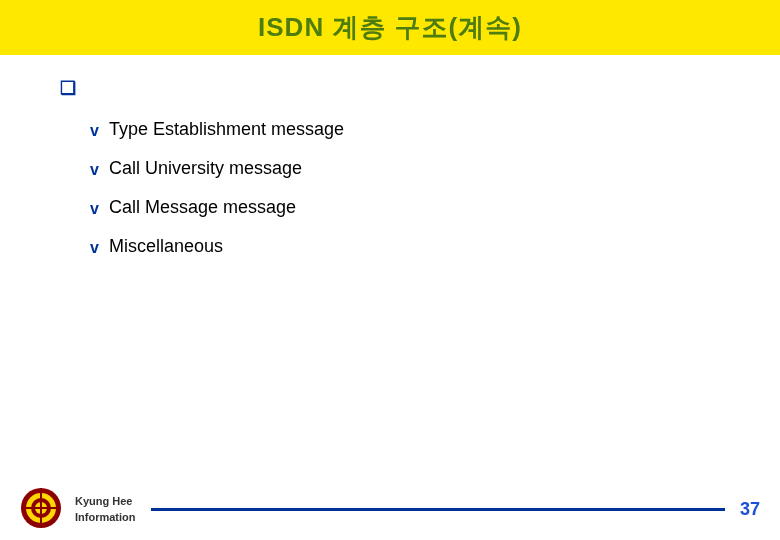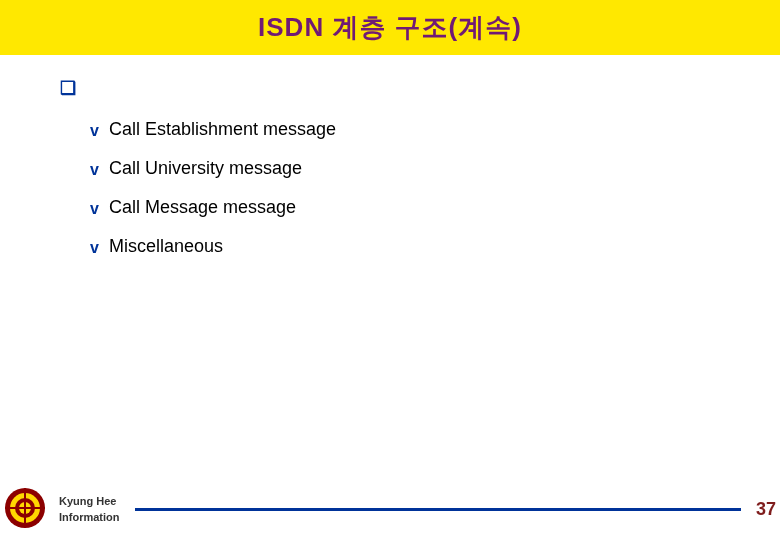"ISDN 계층 구조(계속)" .title-text { color: #701a75 -> #4d7c0f }
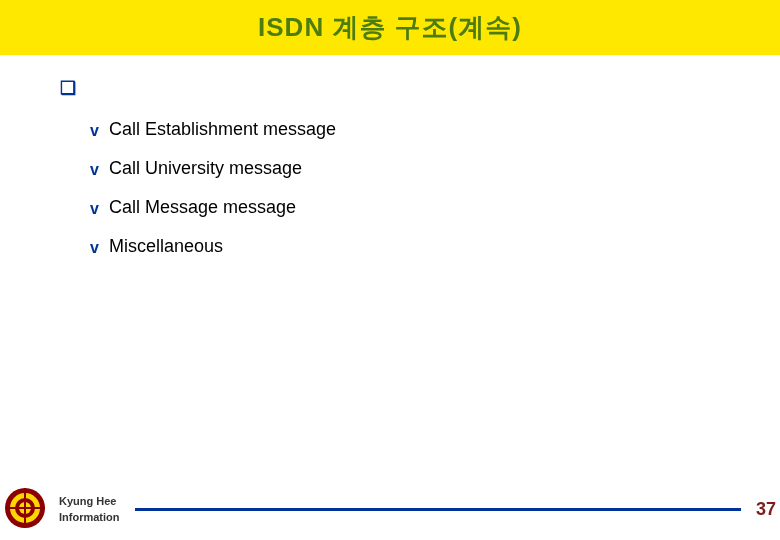"Call Establishment message" span { text: Call -> Type }
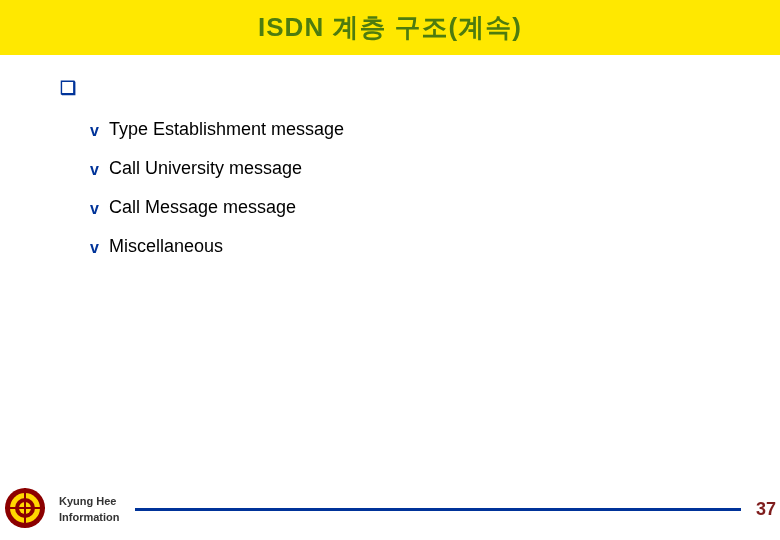"Kyung Hee" .footer { padding: 8px 4px -> 8px 20px }
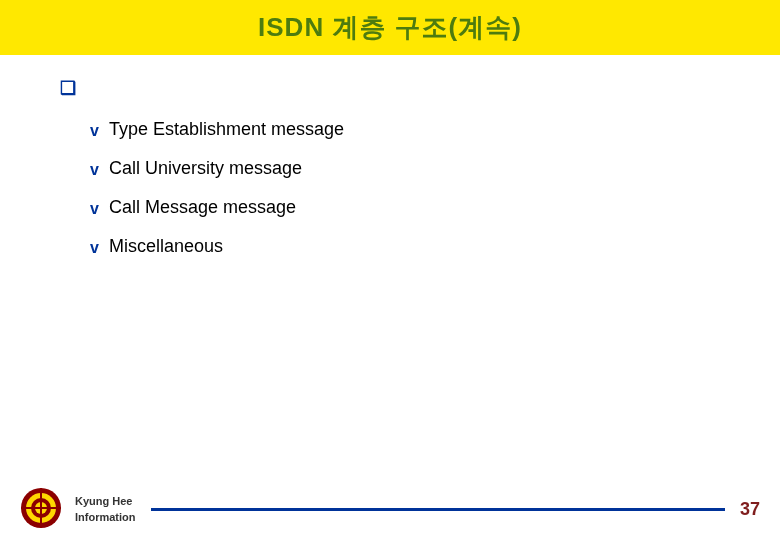"37" .footer-page { color: #7f1d1d -> #1d4ed8 }
